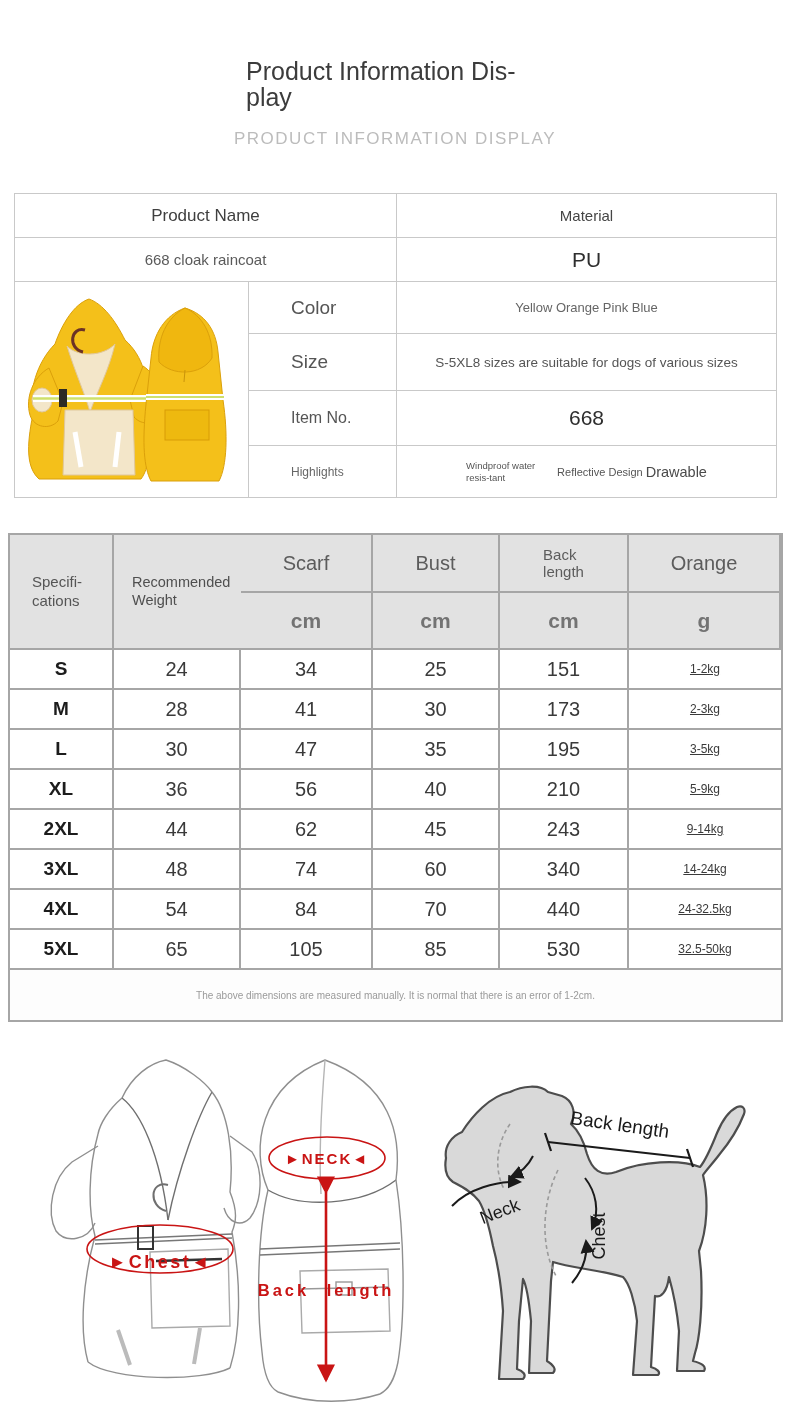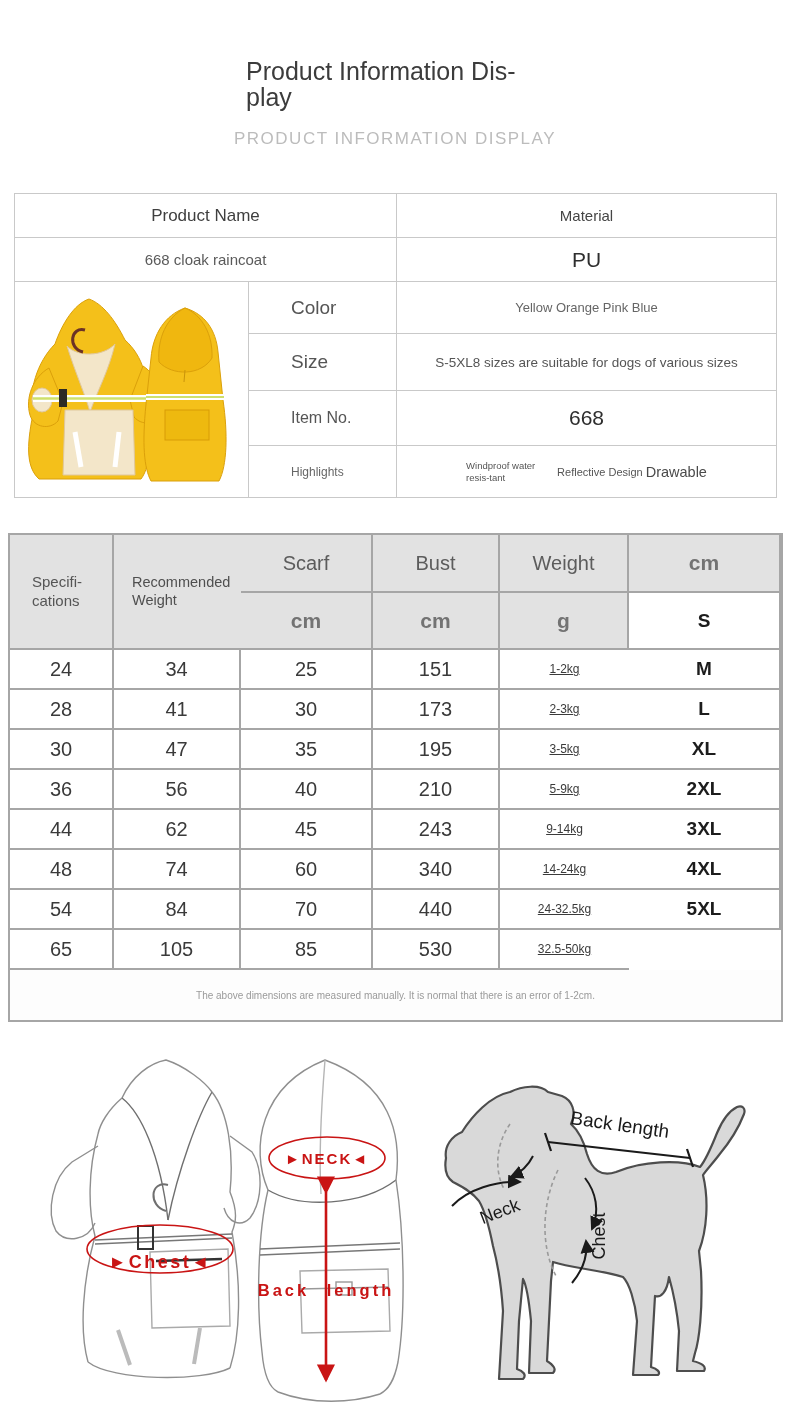"Back" div.sc { html: none -> <div>Back length</div> }
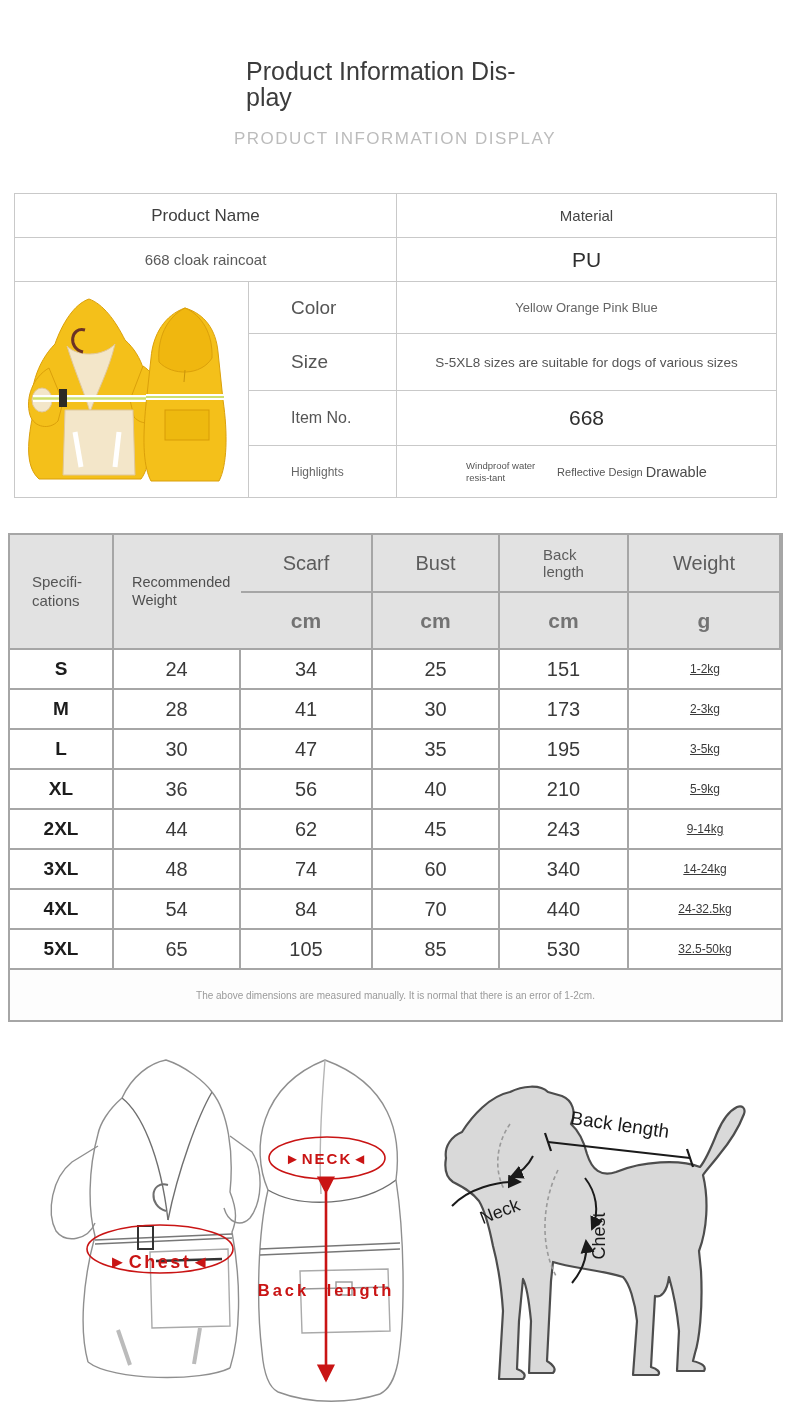"Weight" div.sc { text: Weight -> Orange }
